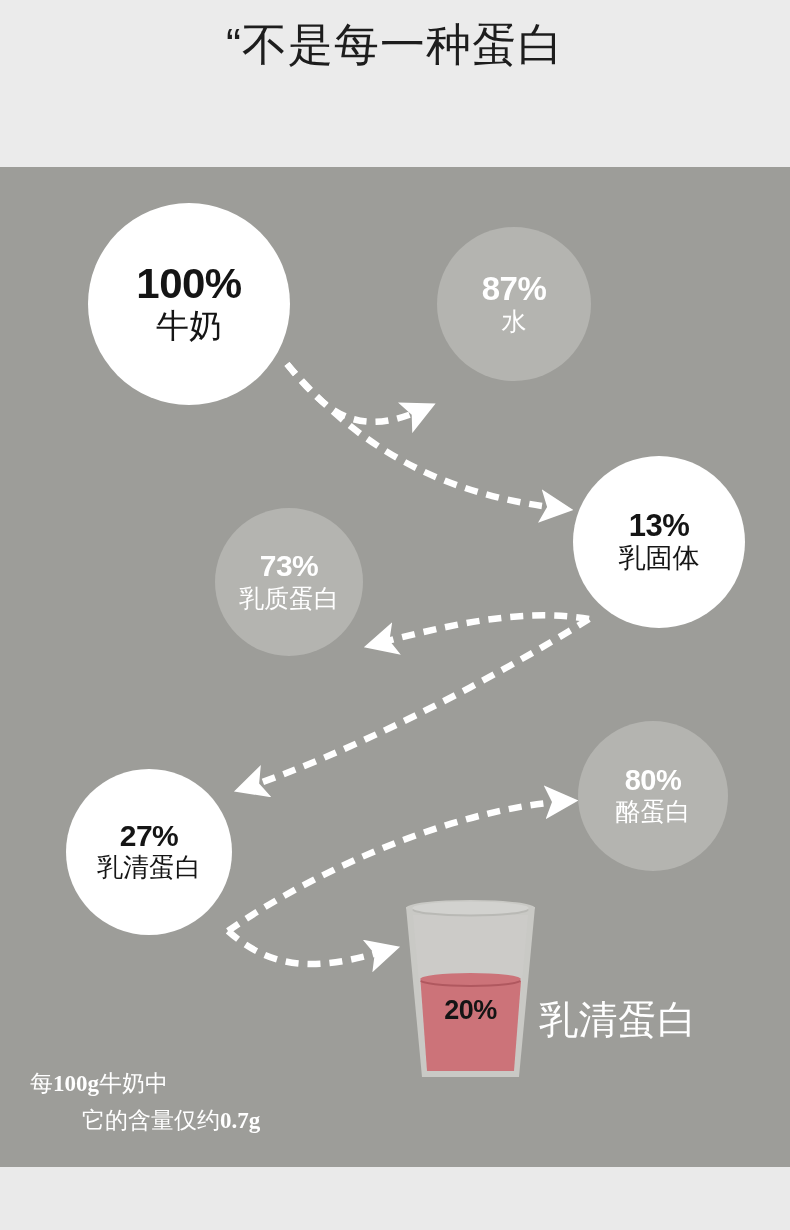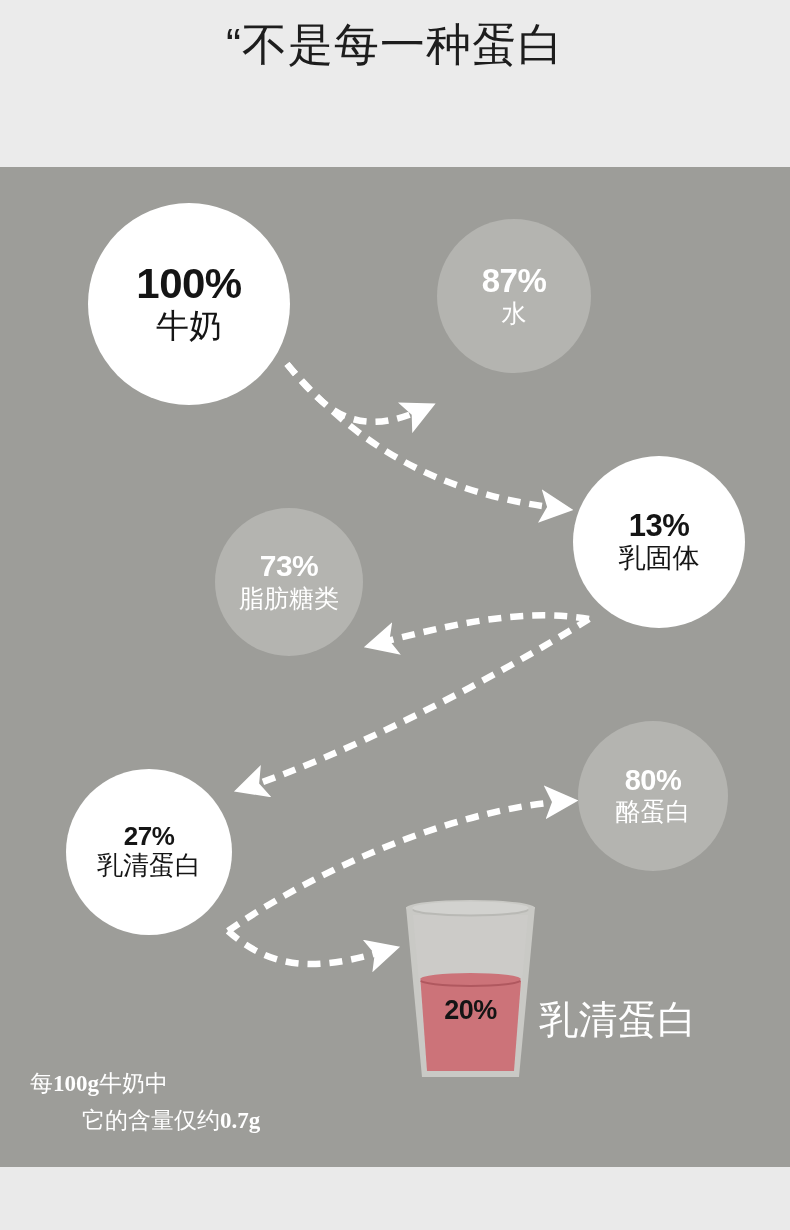"87%" #bubble-water { top: 52px -> 60px }
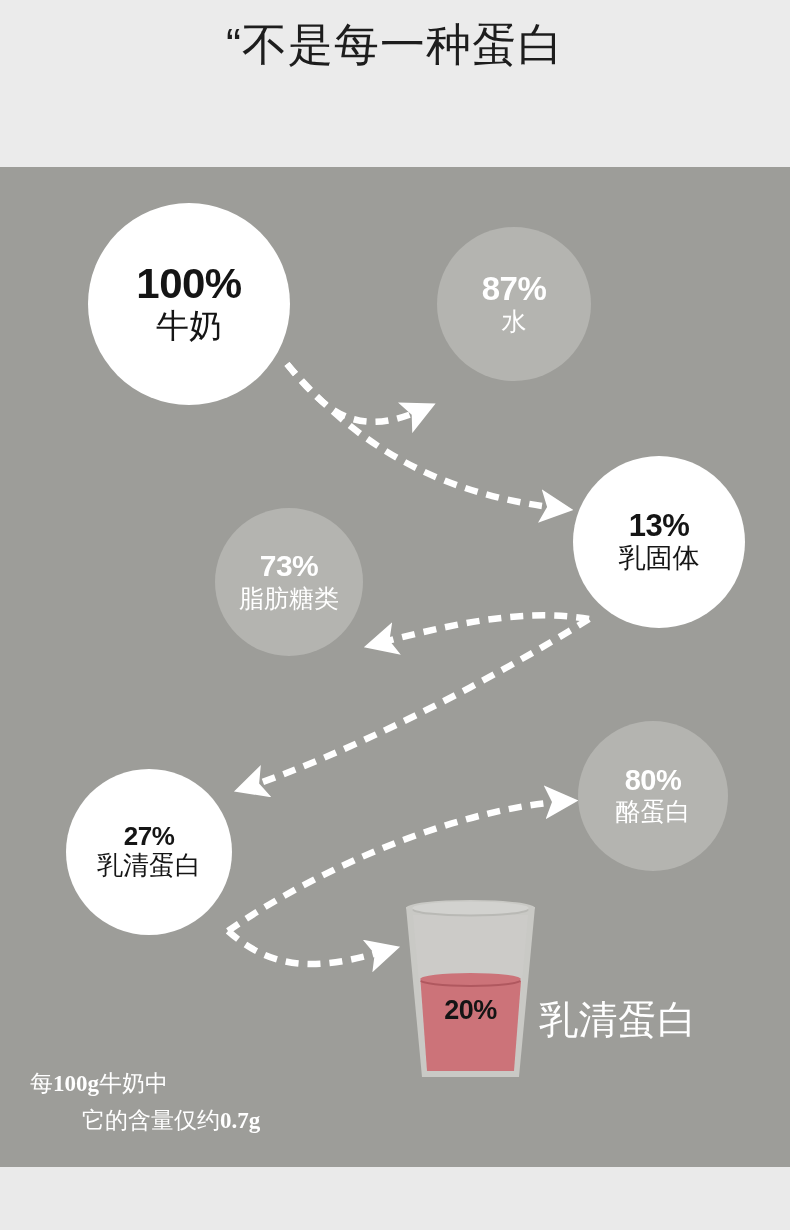"脂肪糖类" span.lbl { text: 脂肪糖类 -> 乳质蛋白 }
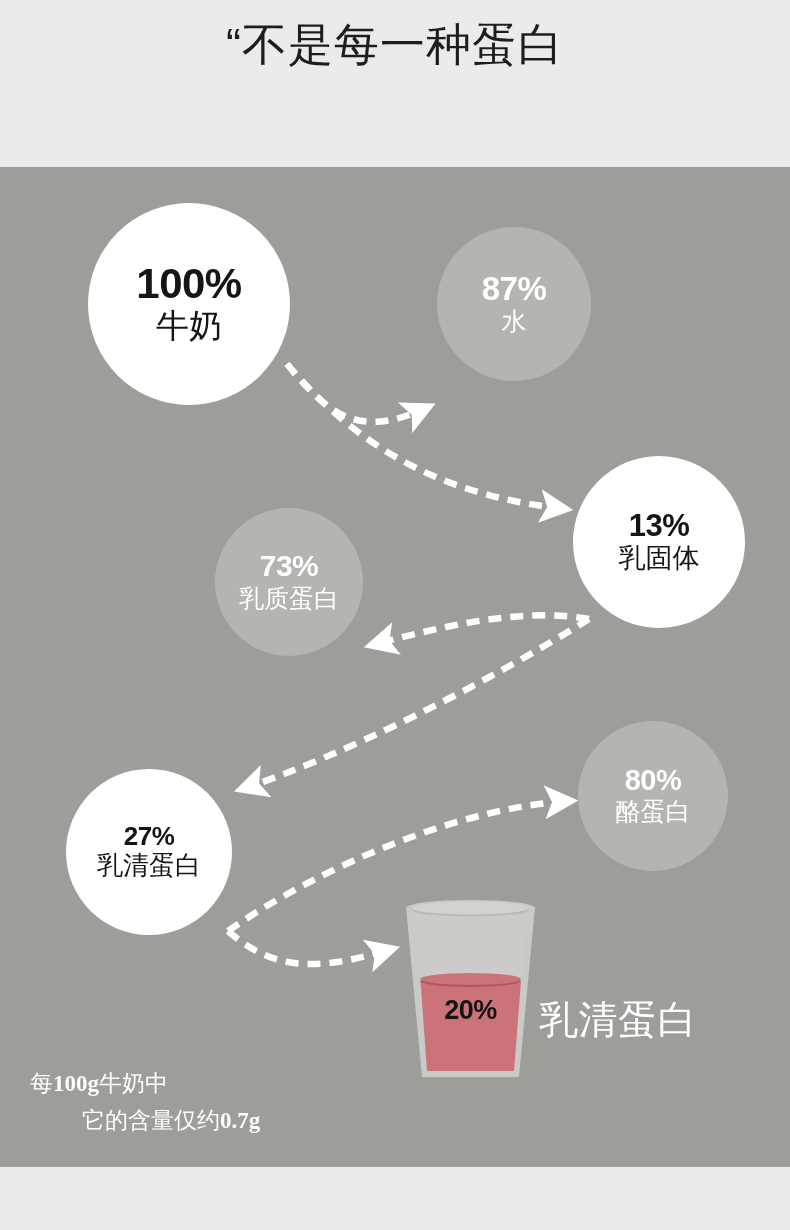"27%" #bubble-milkprotein .pct { font-size: 26px -> 30px }
